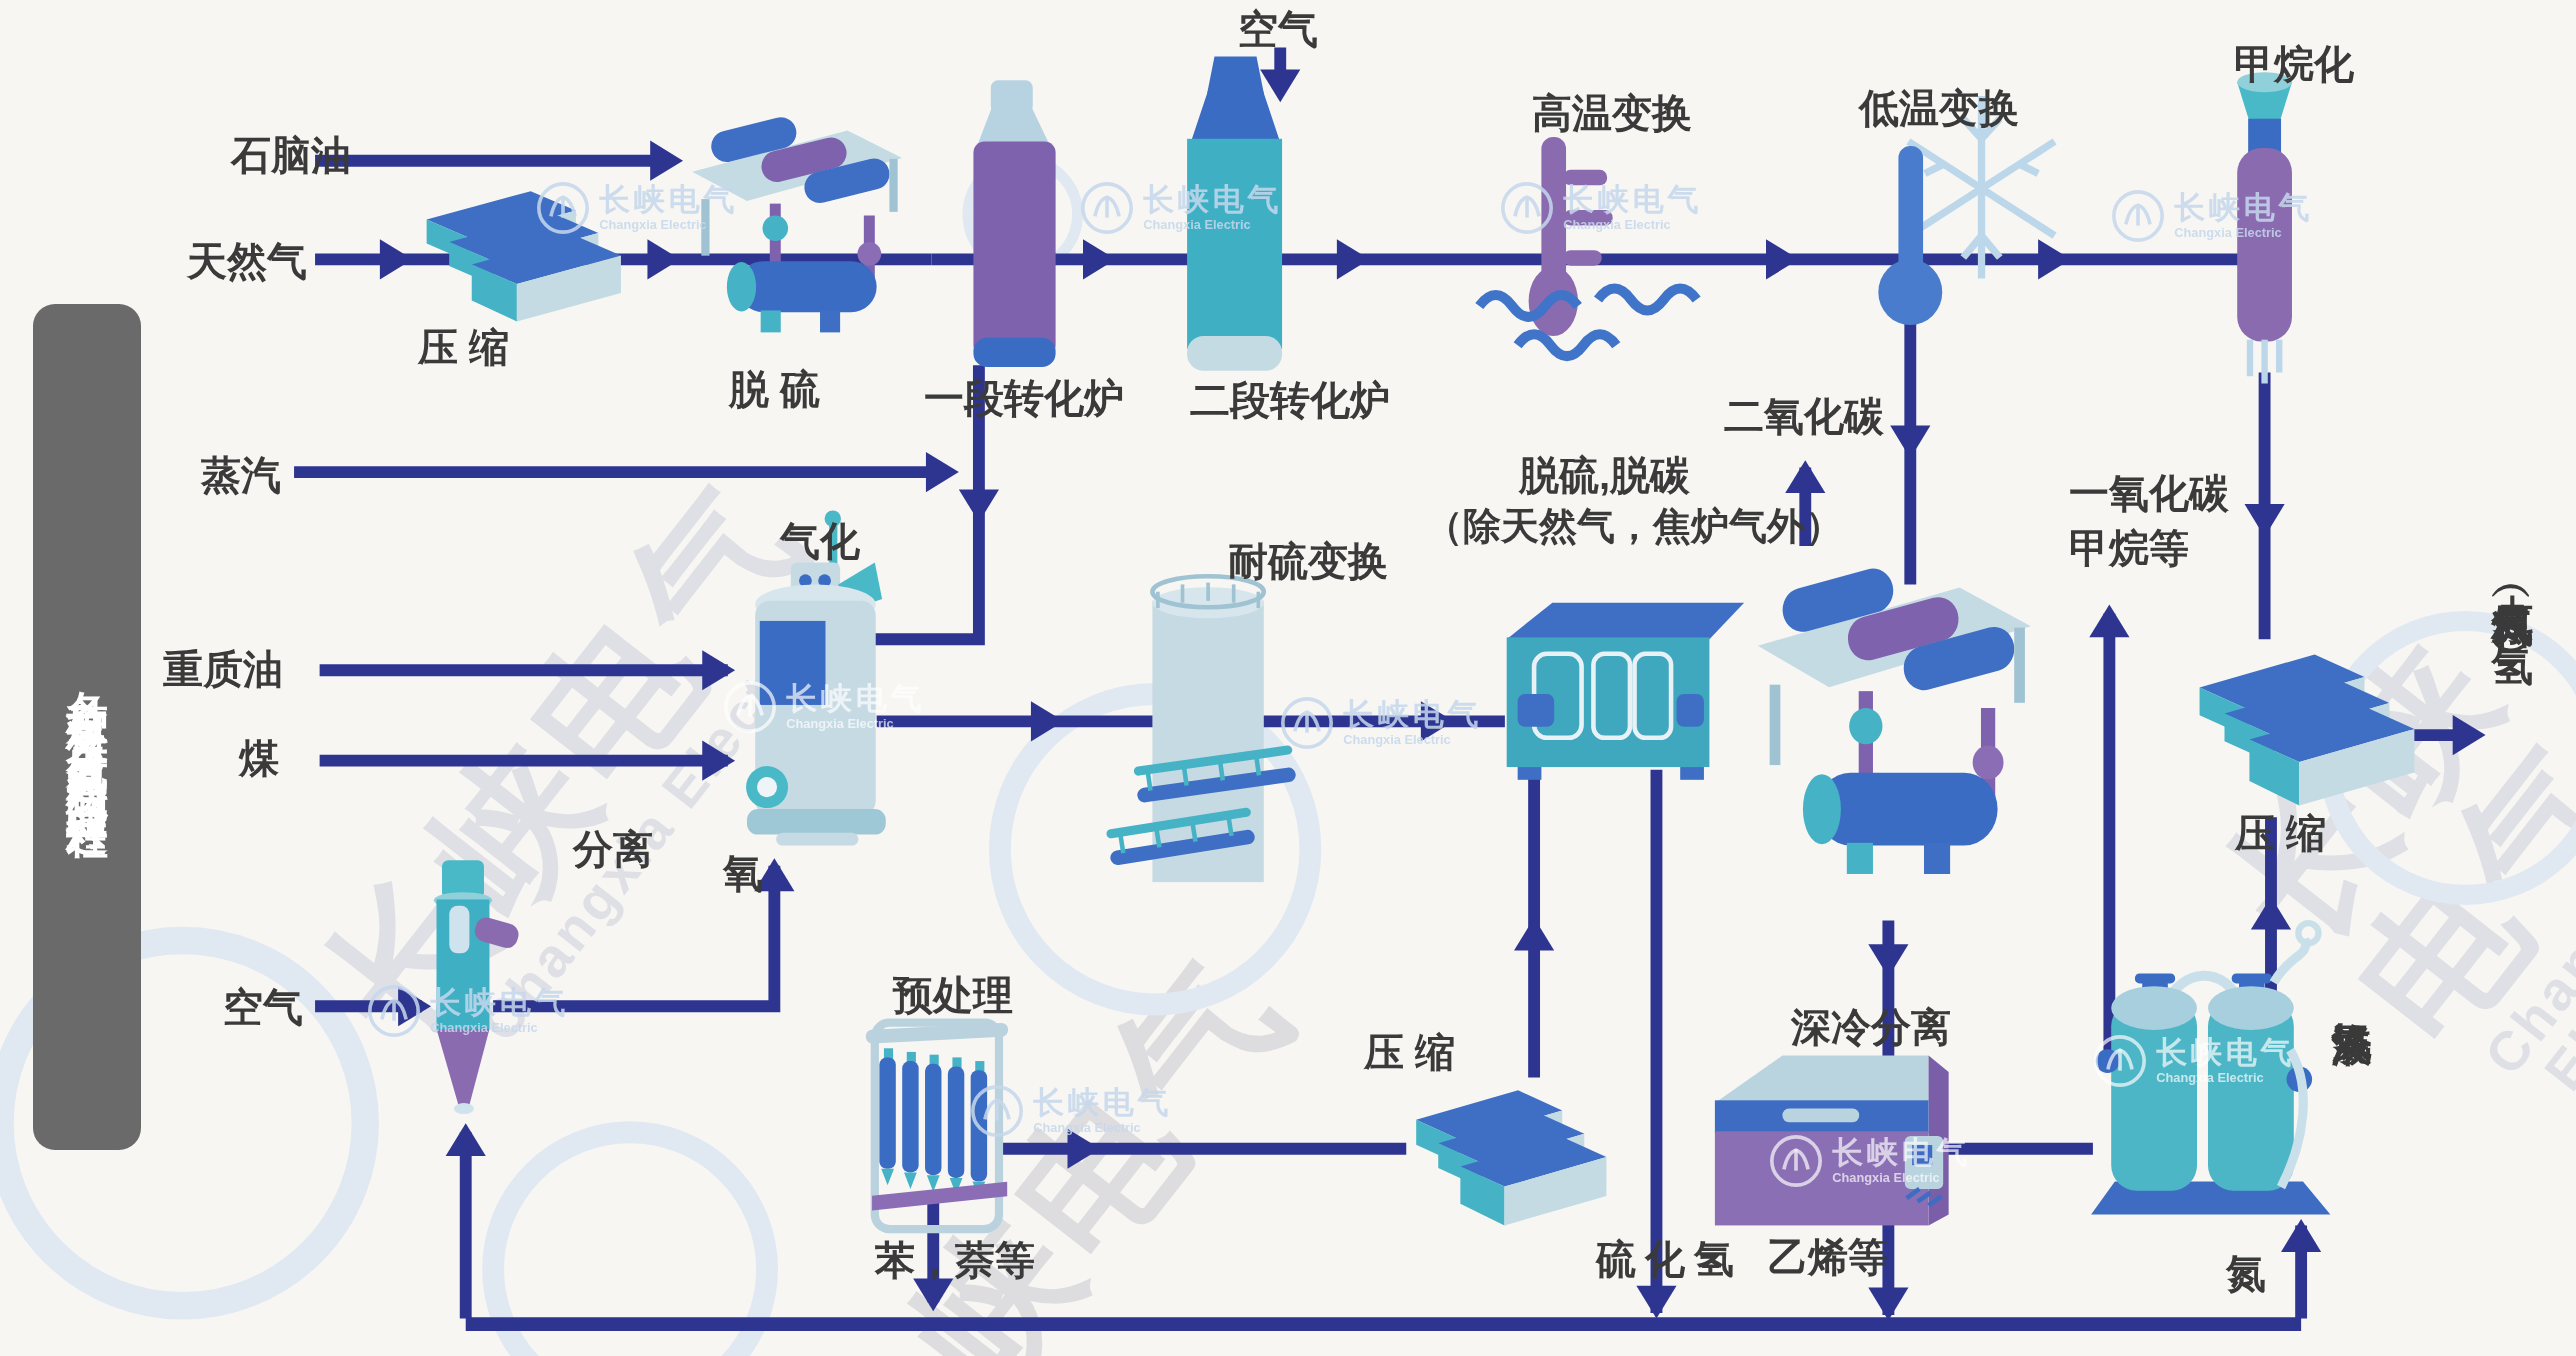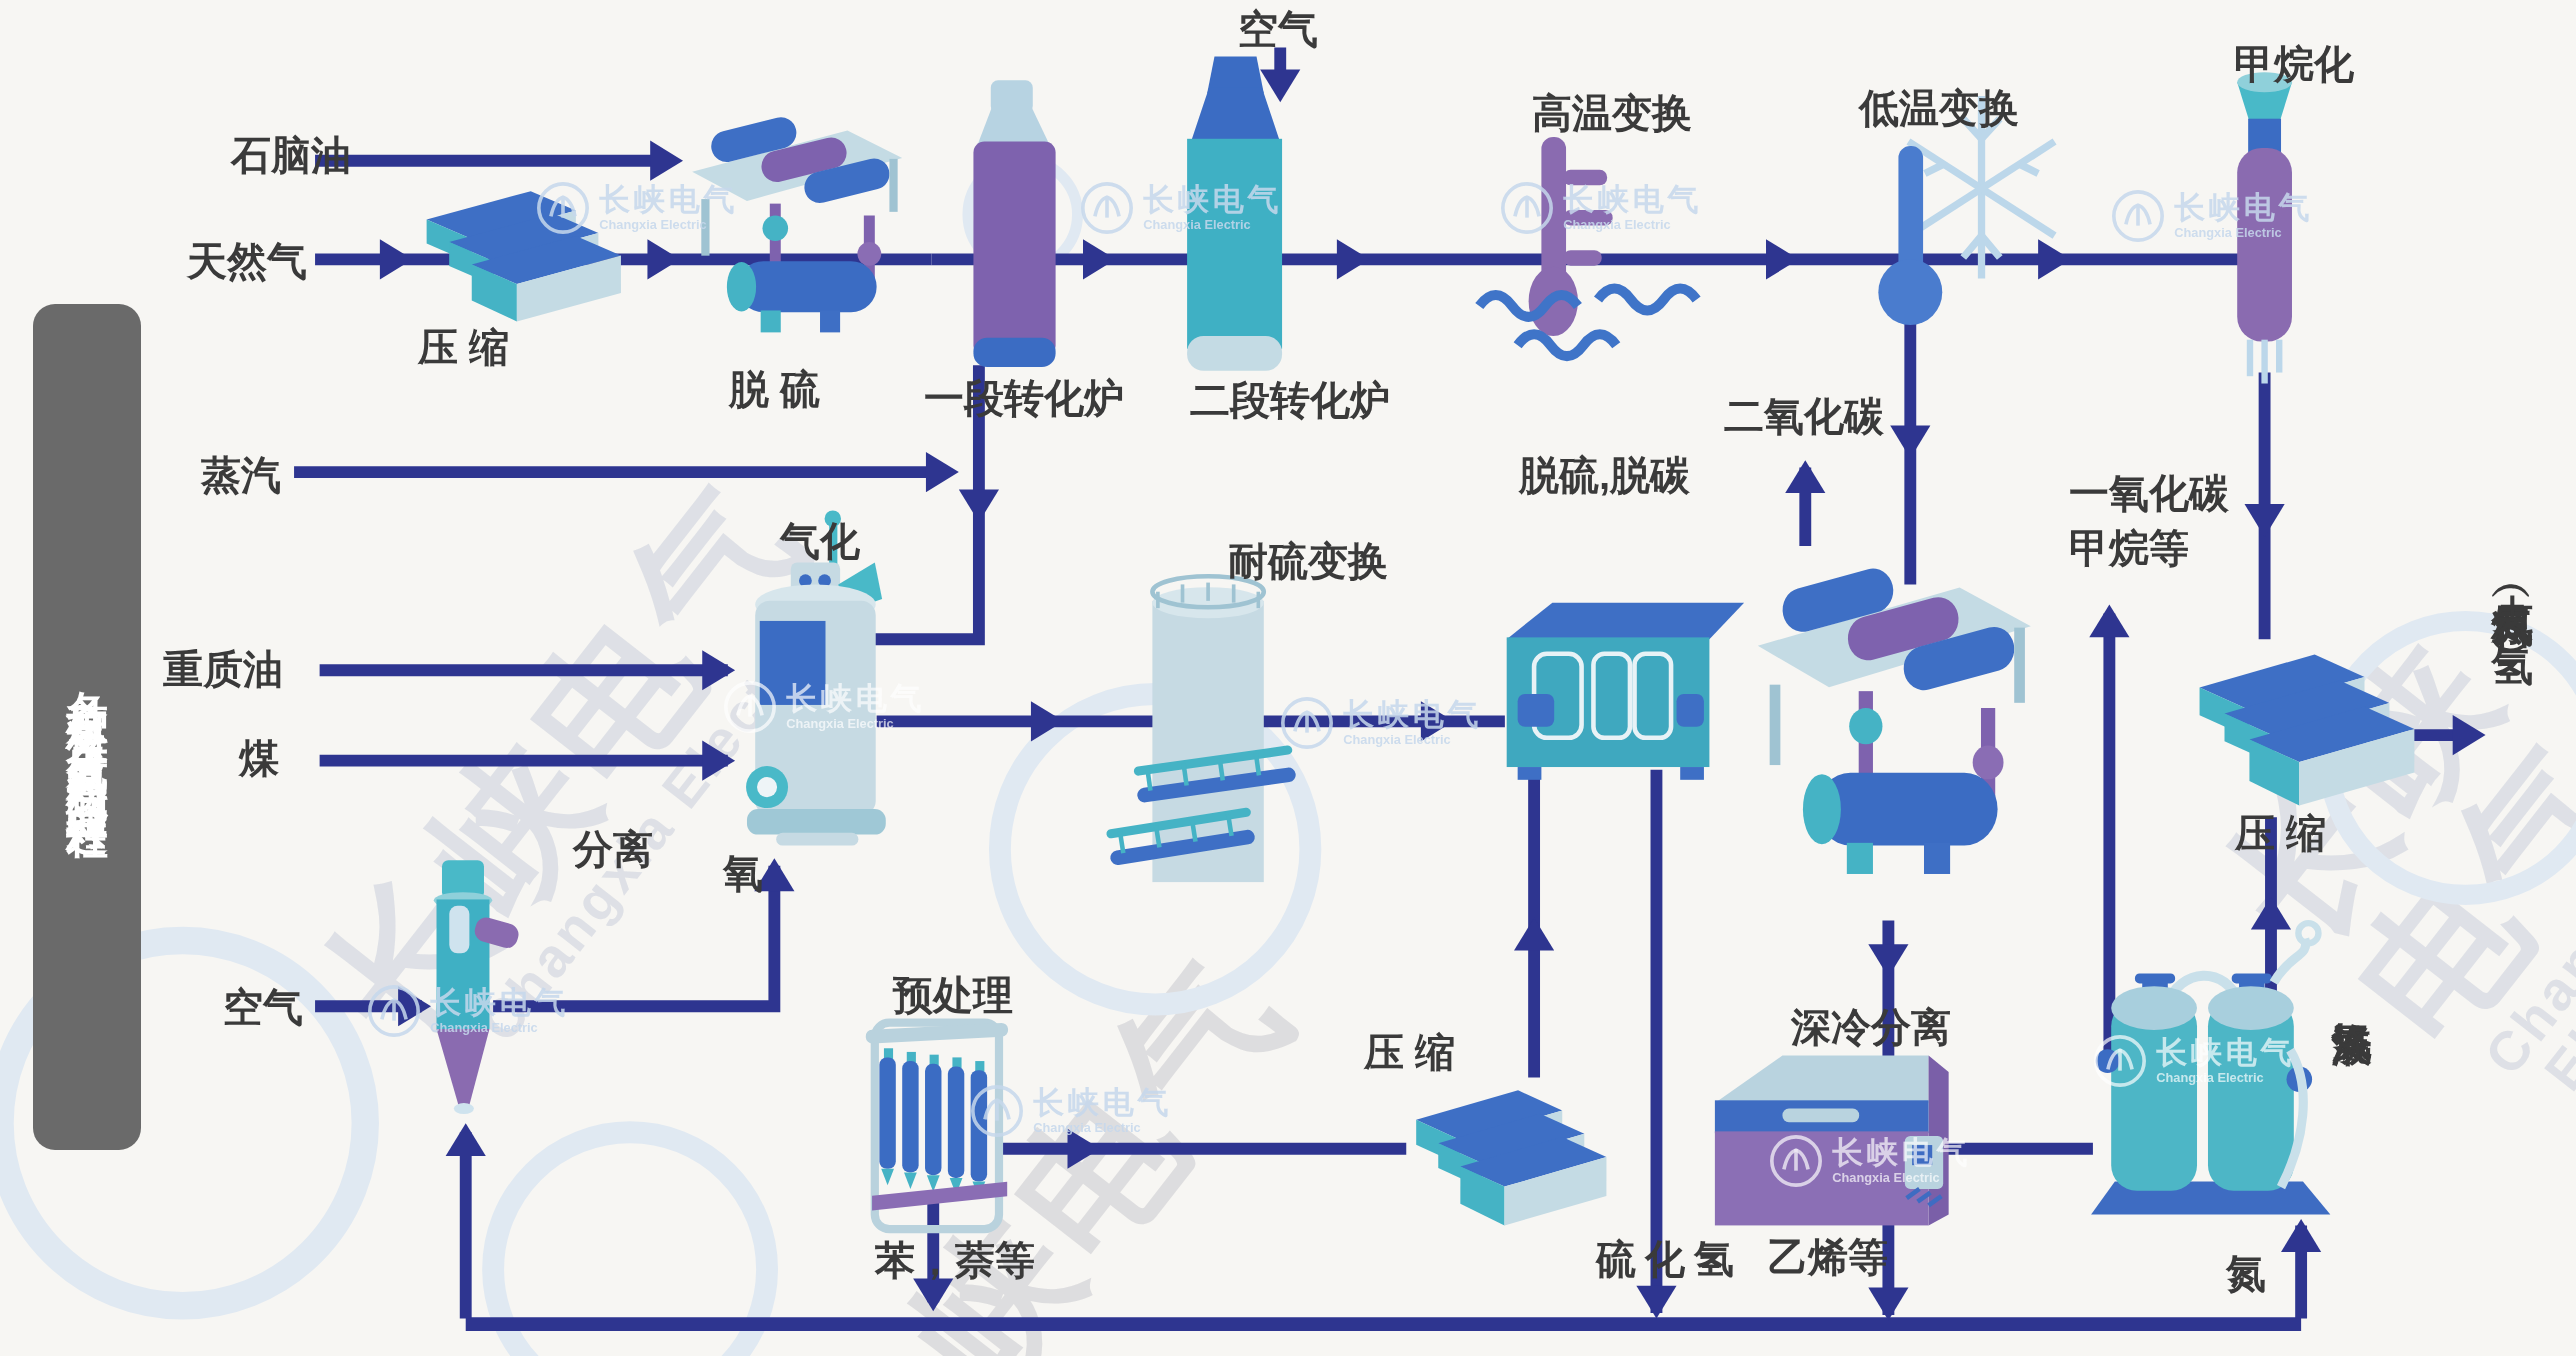"（除天然气，焦炉气外）" div.lbl { html: none -> <div>（除天然气，焦炉气外）</div> }
